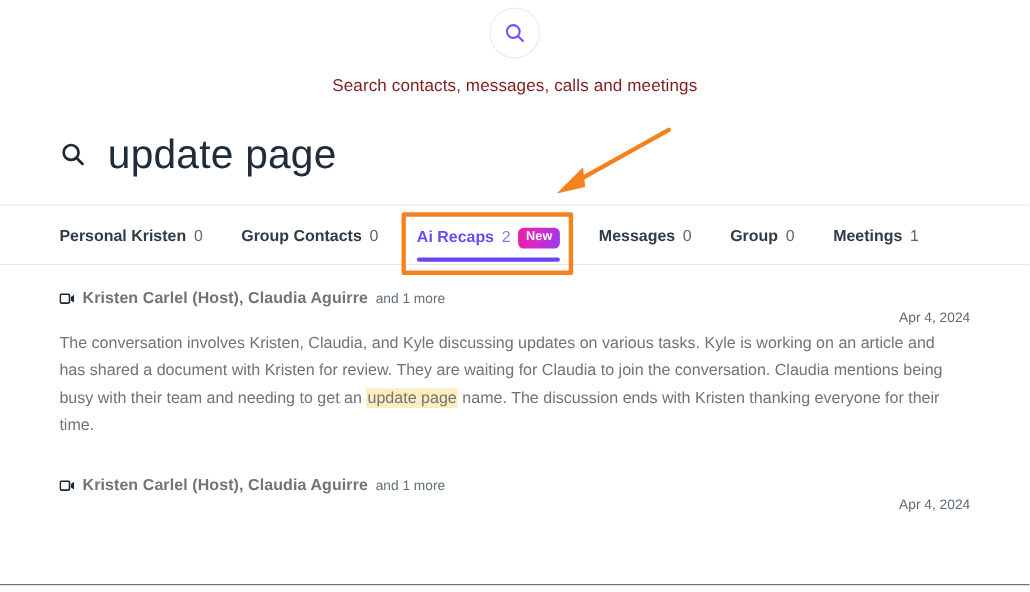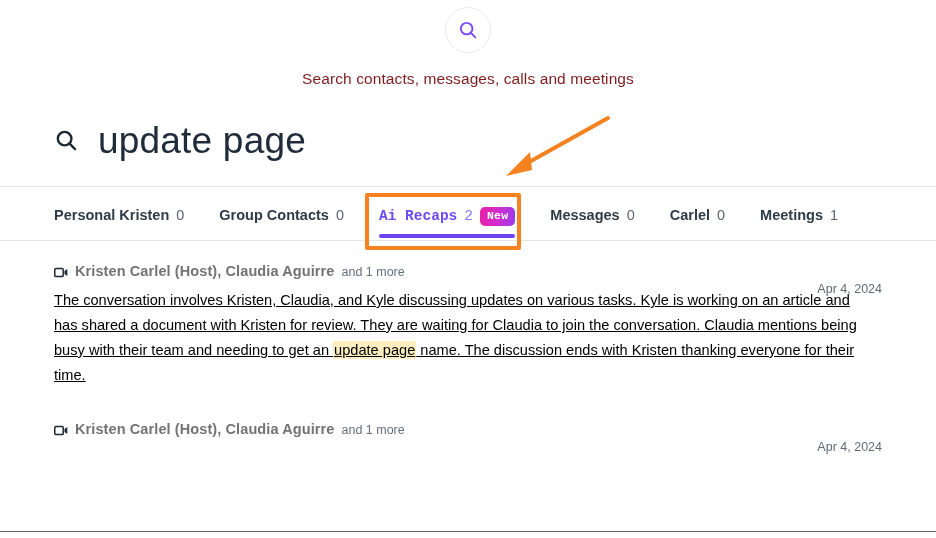"Ai Recaps" .tab.active { font-family: Liberation Mono, monospace -> none }
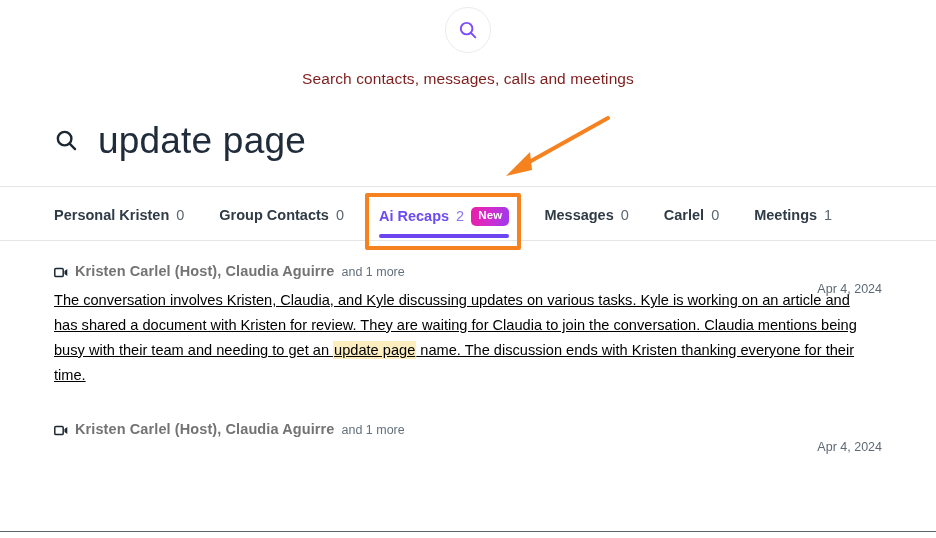"Carlel" span { text: Carlel -> Group }
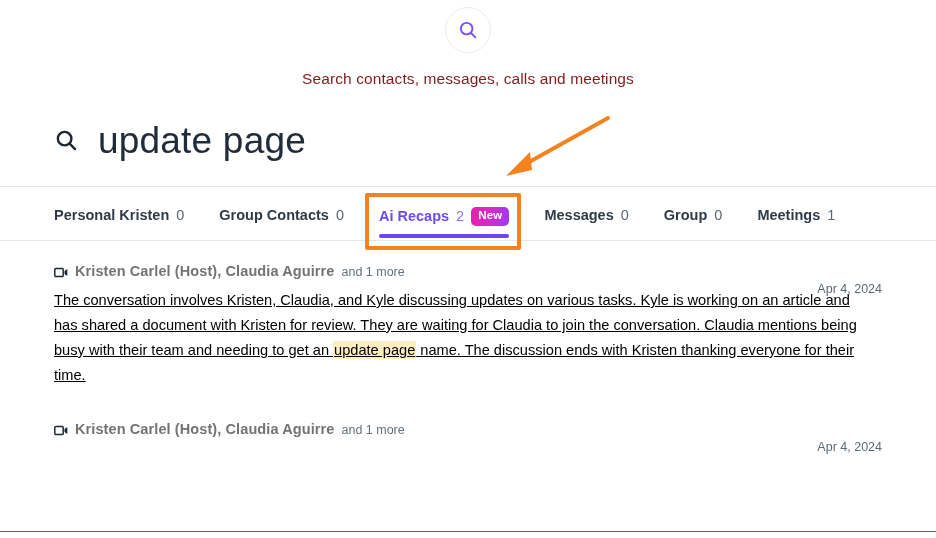"The conversation involves Kristen," .result-body { color: #000000 -> #737373; margin-top: 8px -> 20px; text-decoration: underline -> none }
